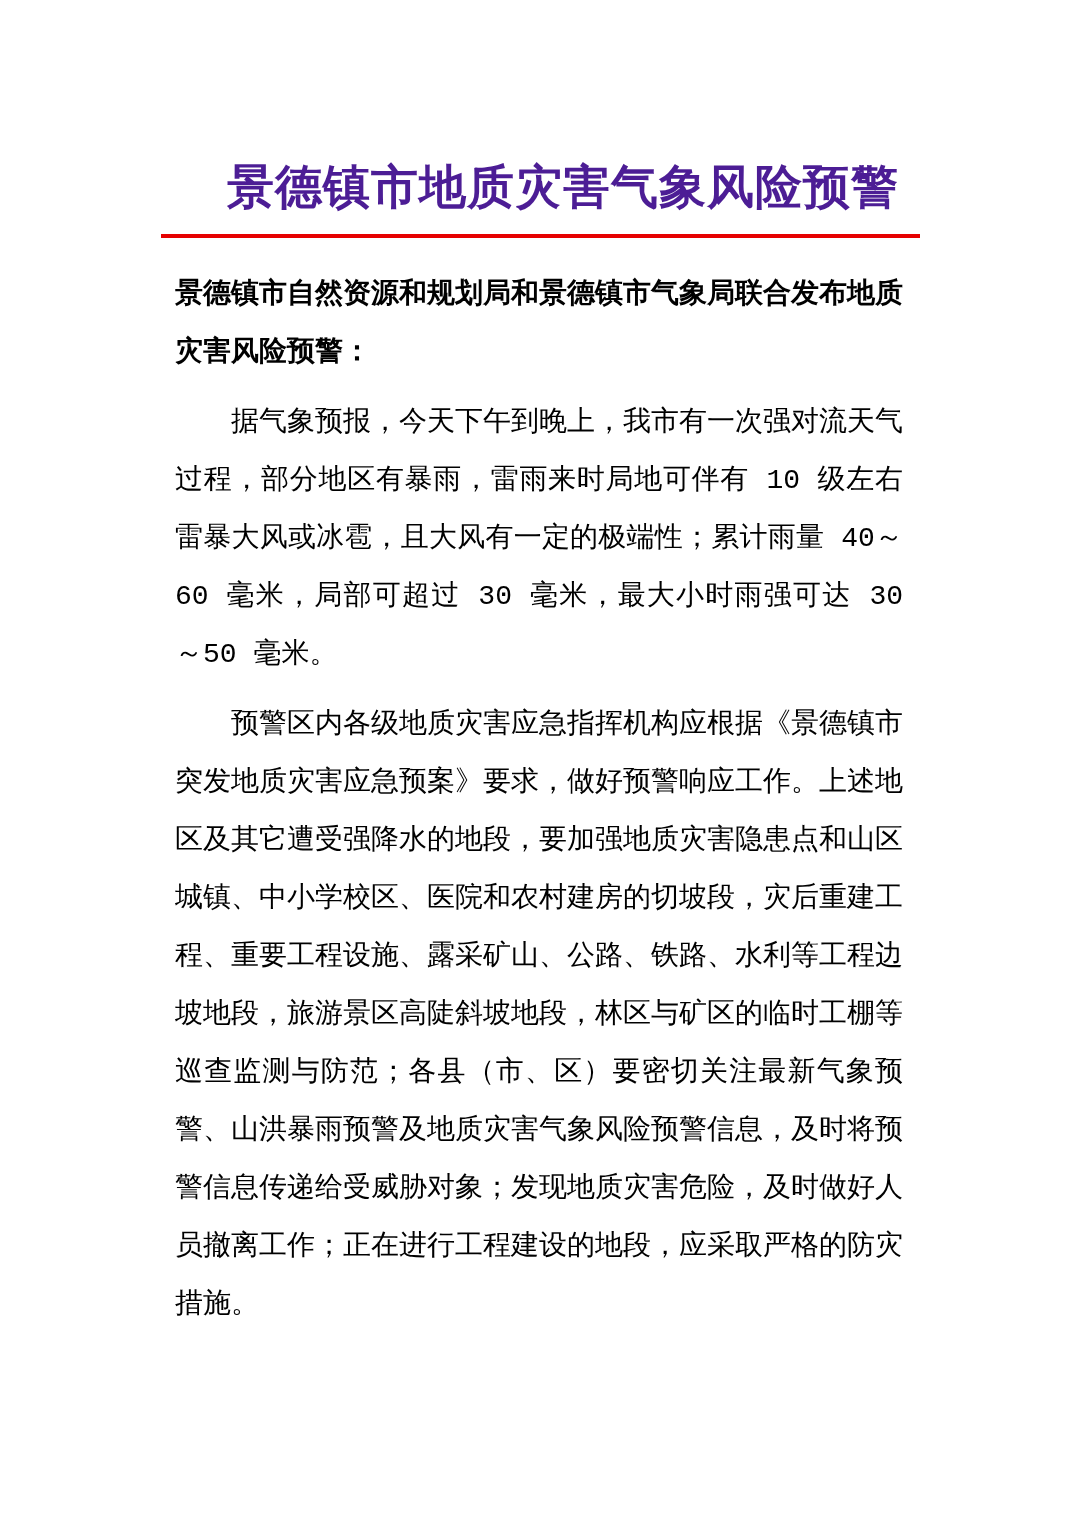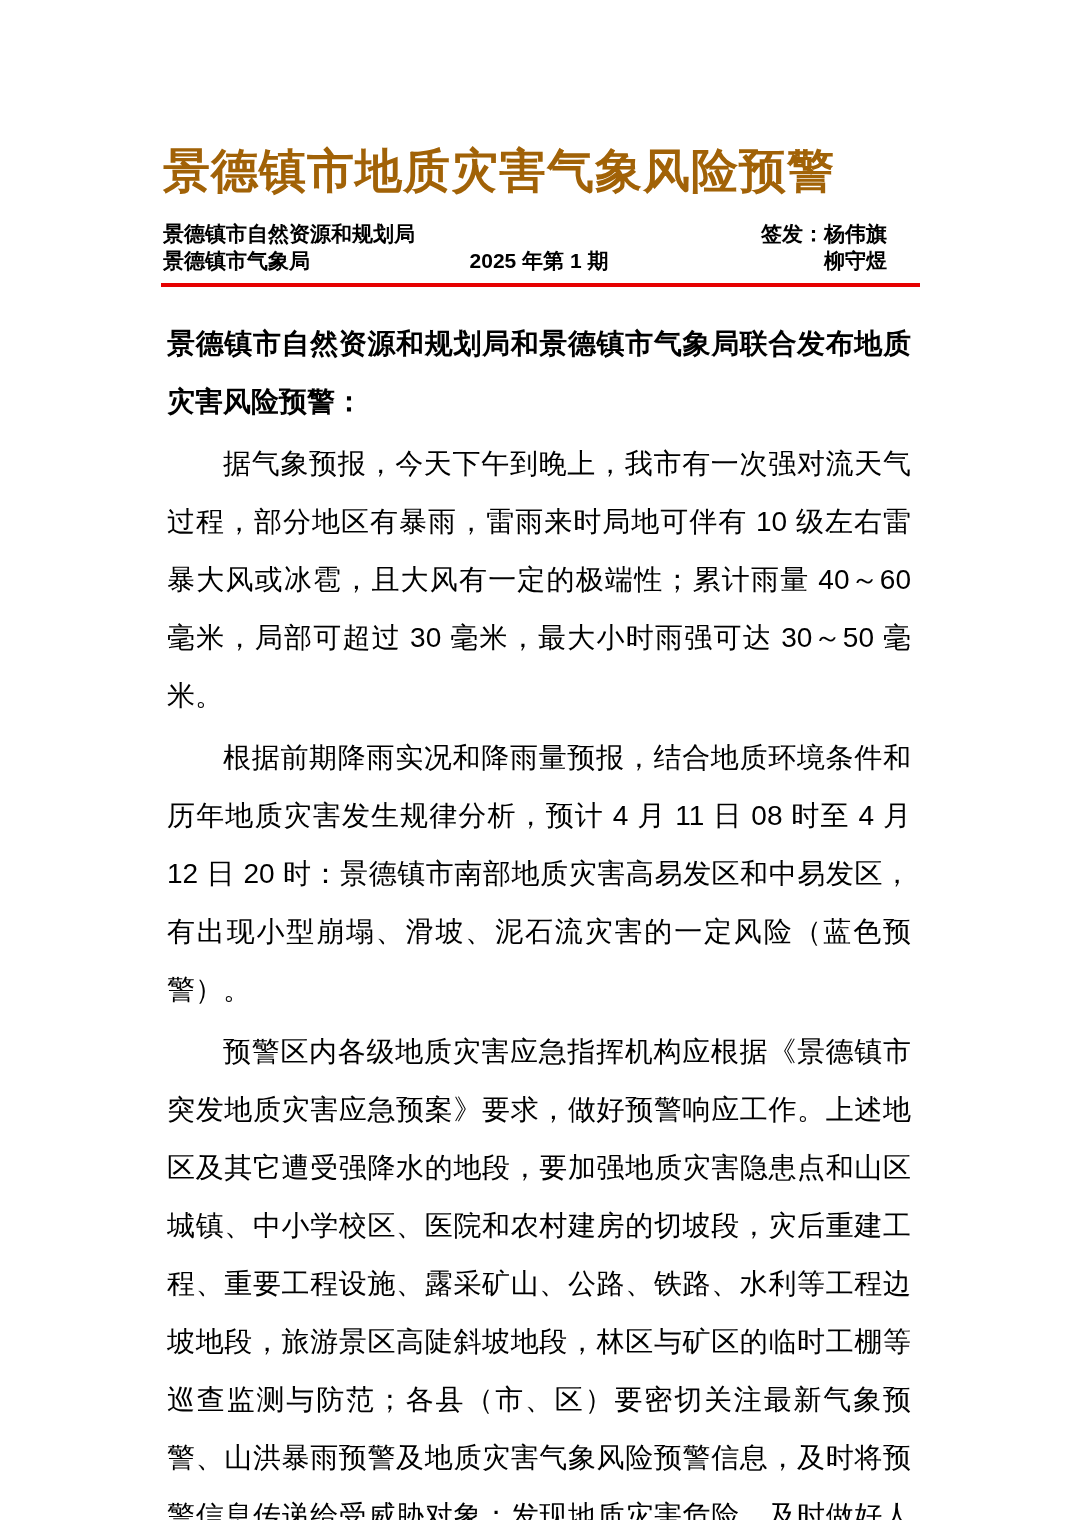"景德镇市地质灾害气象风险预警" .doc-title { color: #a16207 -> #4c1d95; margin: 0 -> 16px; text-align: left -> right }
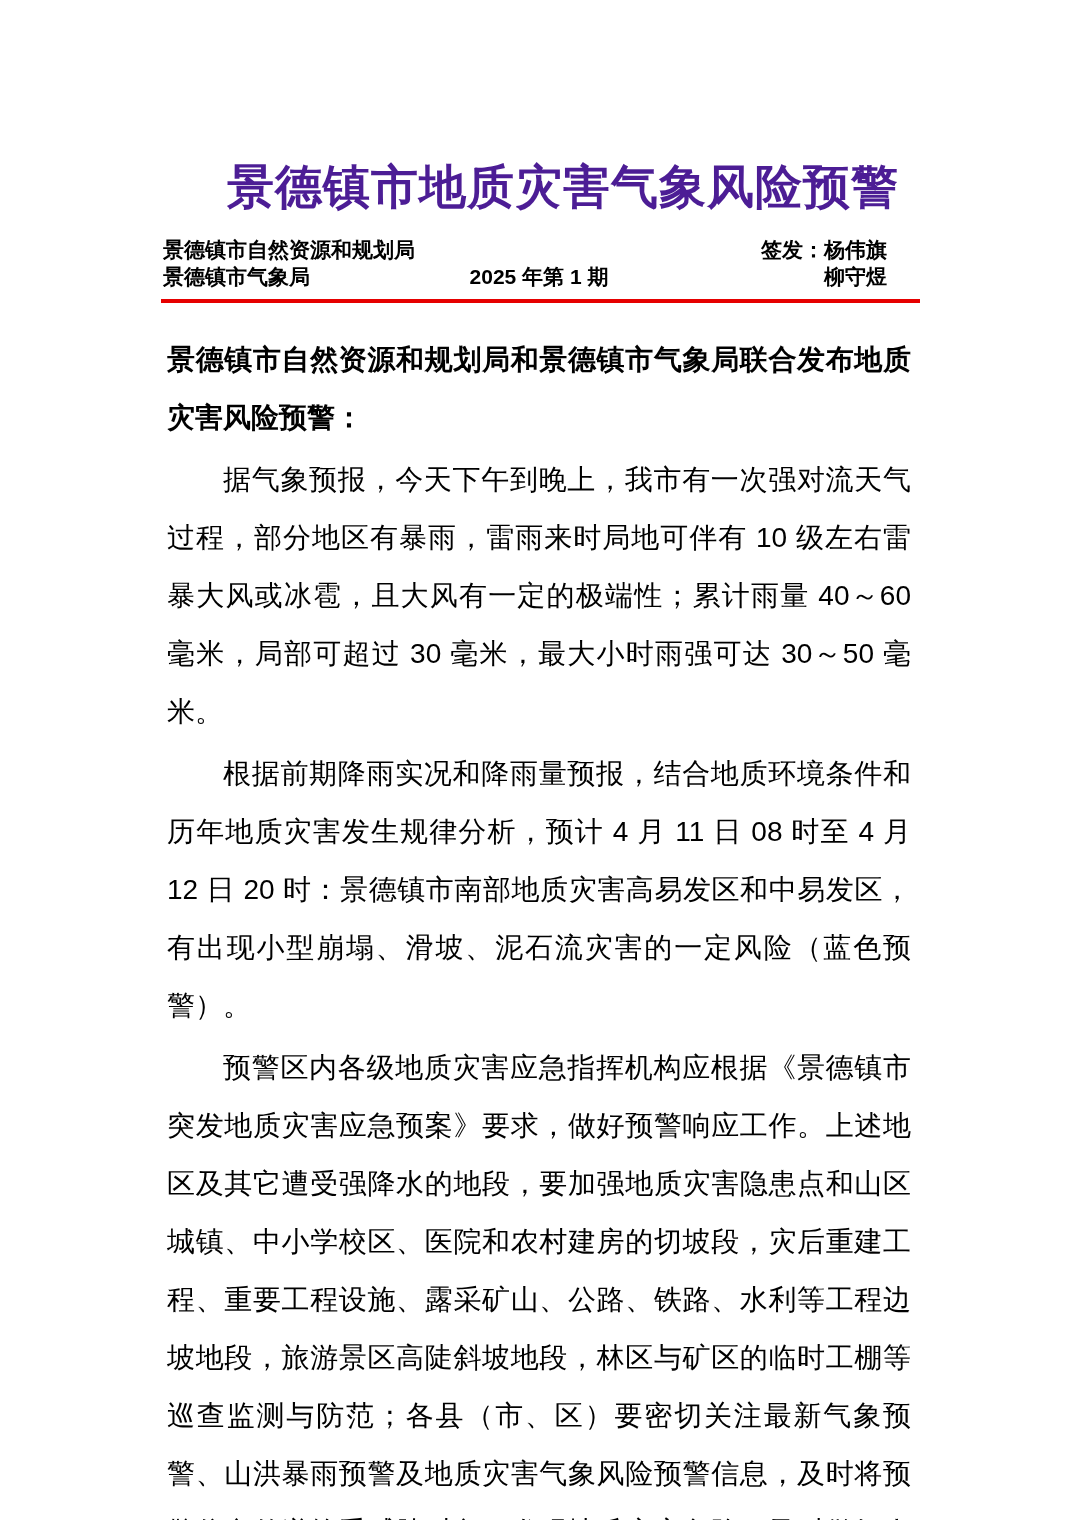"景德镇市自然资源和规划局" div.masthead { html: <div> <div> <div>景德镇市自然资源和规划局</div> <div>景德镇市气象局</div> </div> <div> <div>2025 年第 1 期</div> </div> <div> <div><span>签发：</span><span>杨伟旗</span></div> <div>柳守煜</div> </div> </div> -> none }
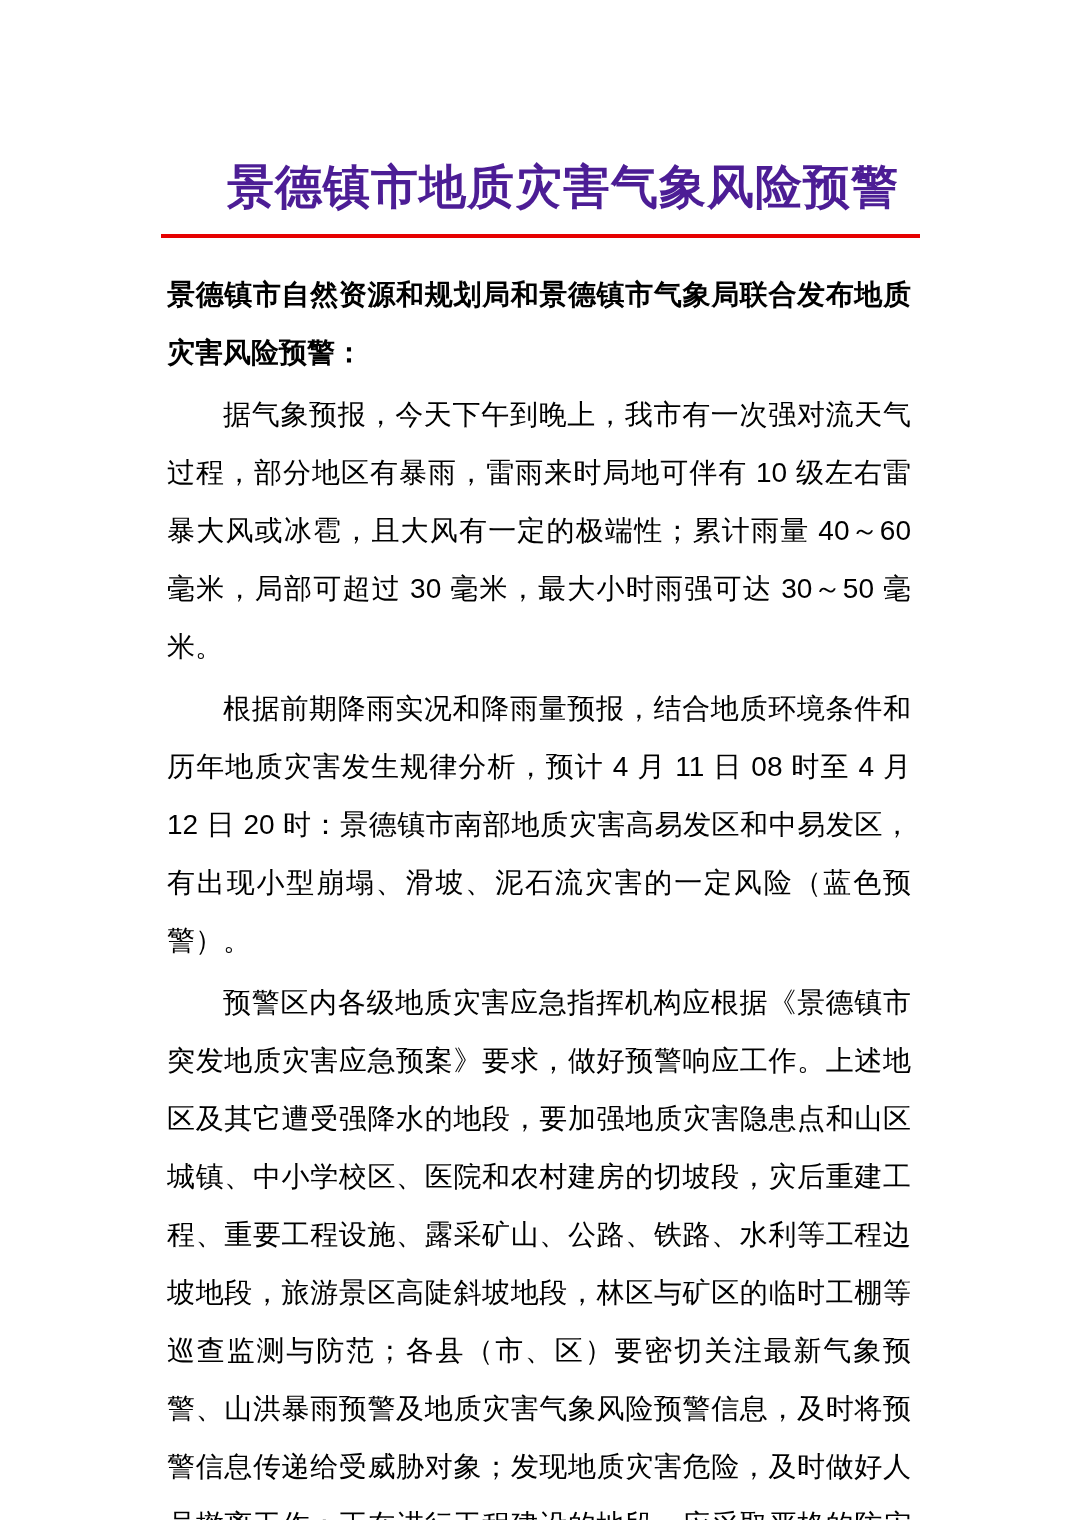"景德镇市自然资源和规划局和景德镇市气象局联合发布地质灾害风险预警：" .body-text p { font-family: none -> Liberation Mono, monospace; margin: 4px -> 12px }
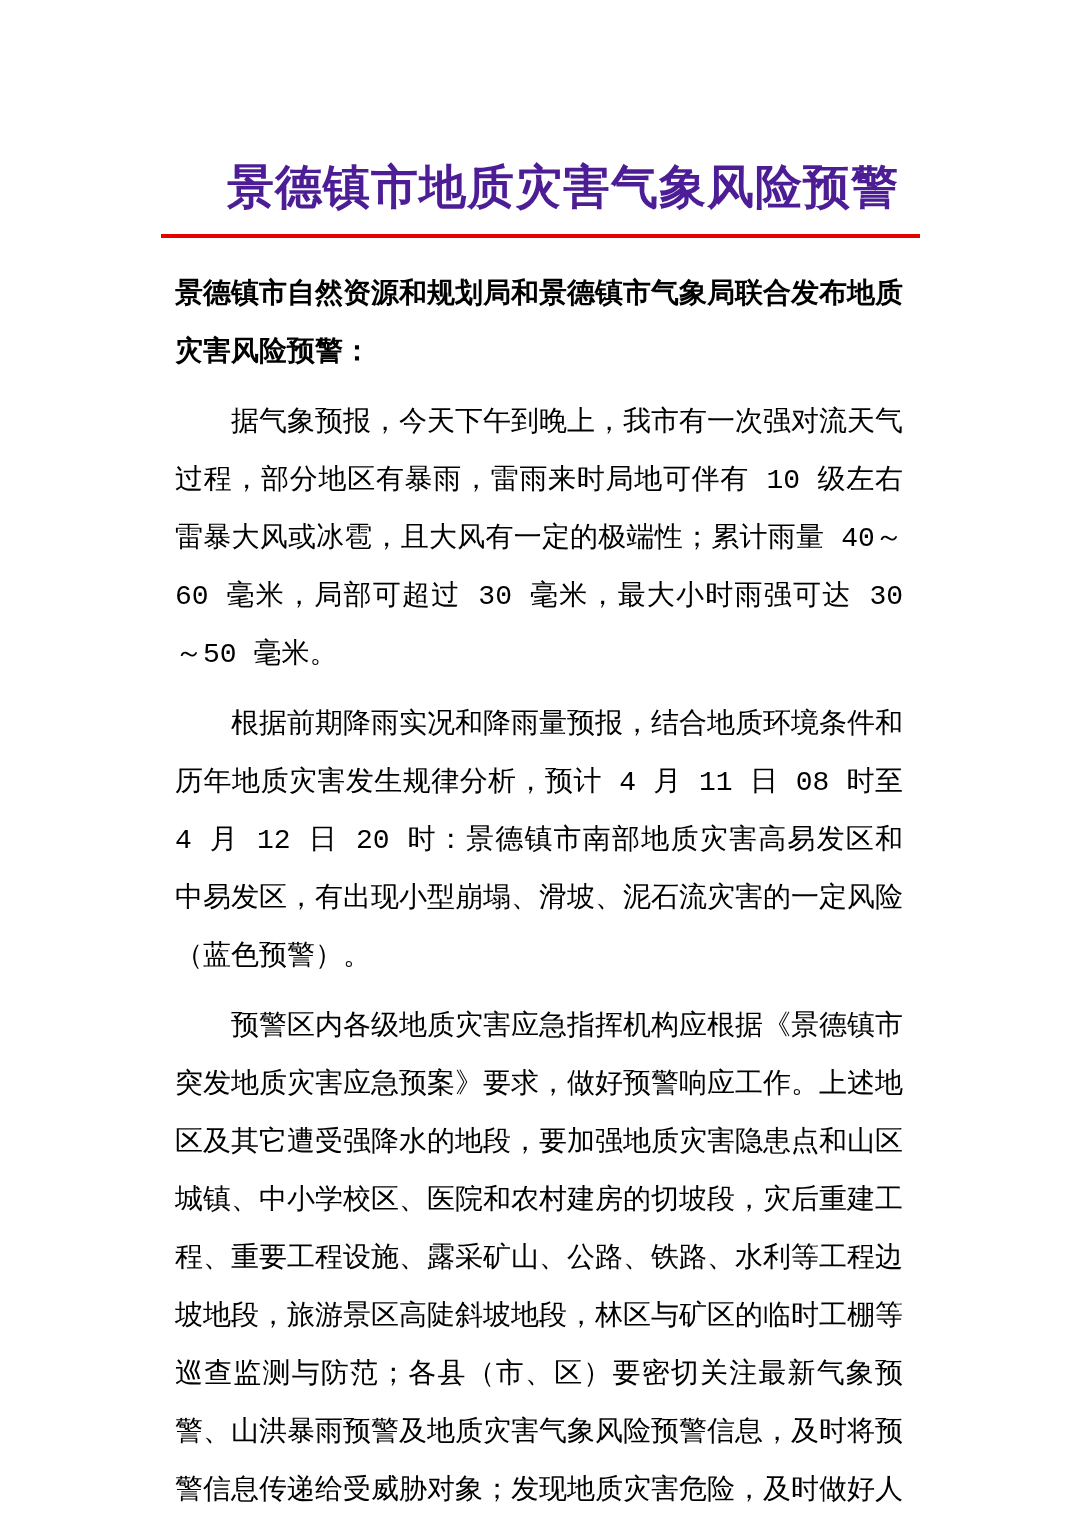"根据前期降雨实况和降雨量预报，结合地质环境条件和历年地质灾害发生规律分析，预计" p.para { html: <p>根据前期降雨实况和降雨量预报，结合地质环境条件和历年地质灾害发生规律分析，预计 4 月 11 日 08 时至 4 月 12 日 20 时：景德镇市南部地质灾害高易发区和中易发区，有出现小型崩塌、滑坡、泥石流灾害的一定风险（蓝色预警）。</p> -> none }
